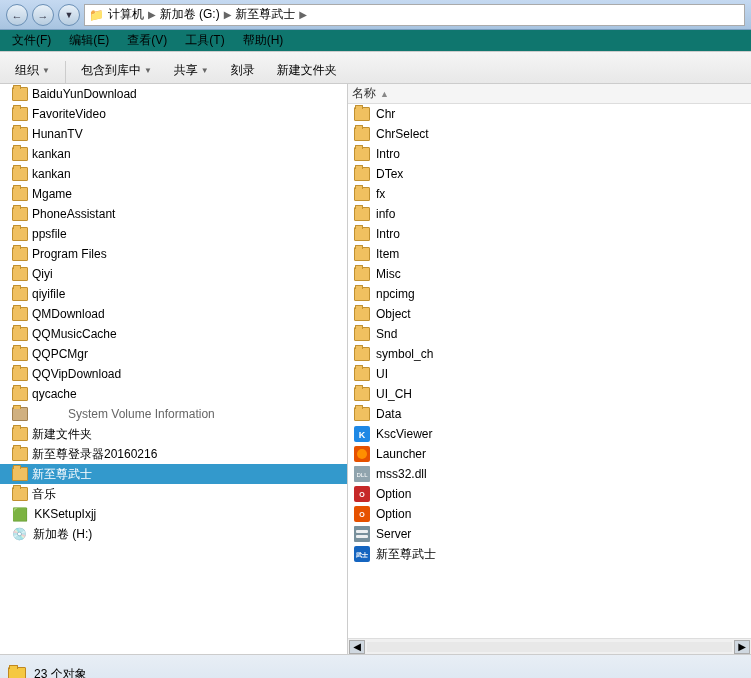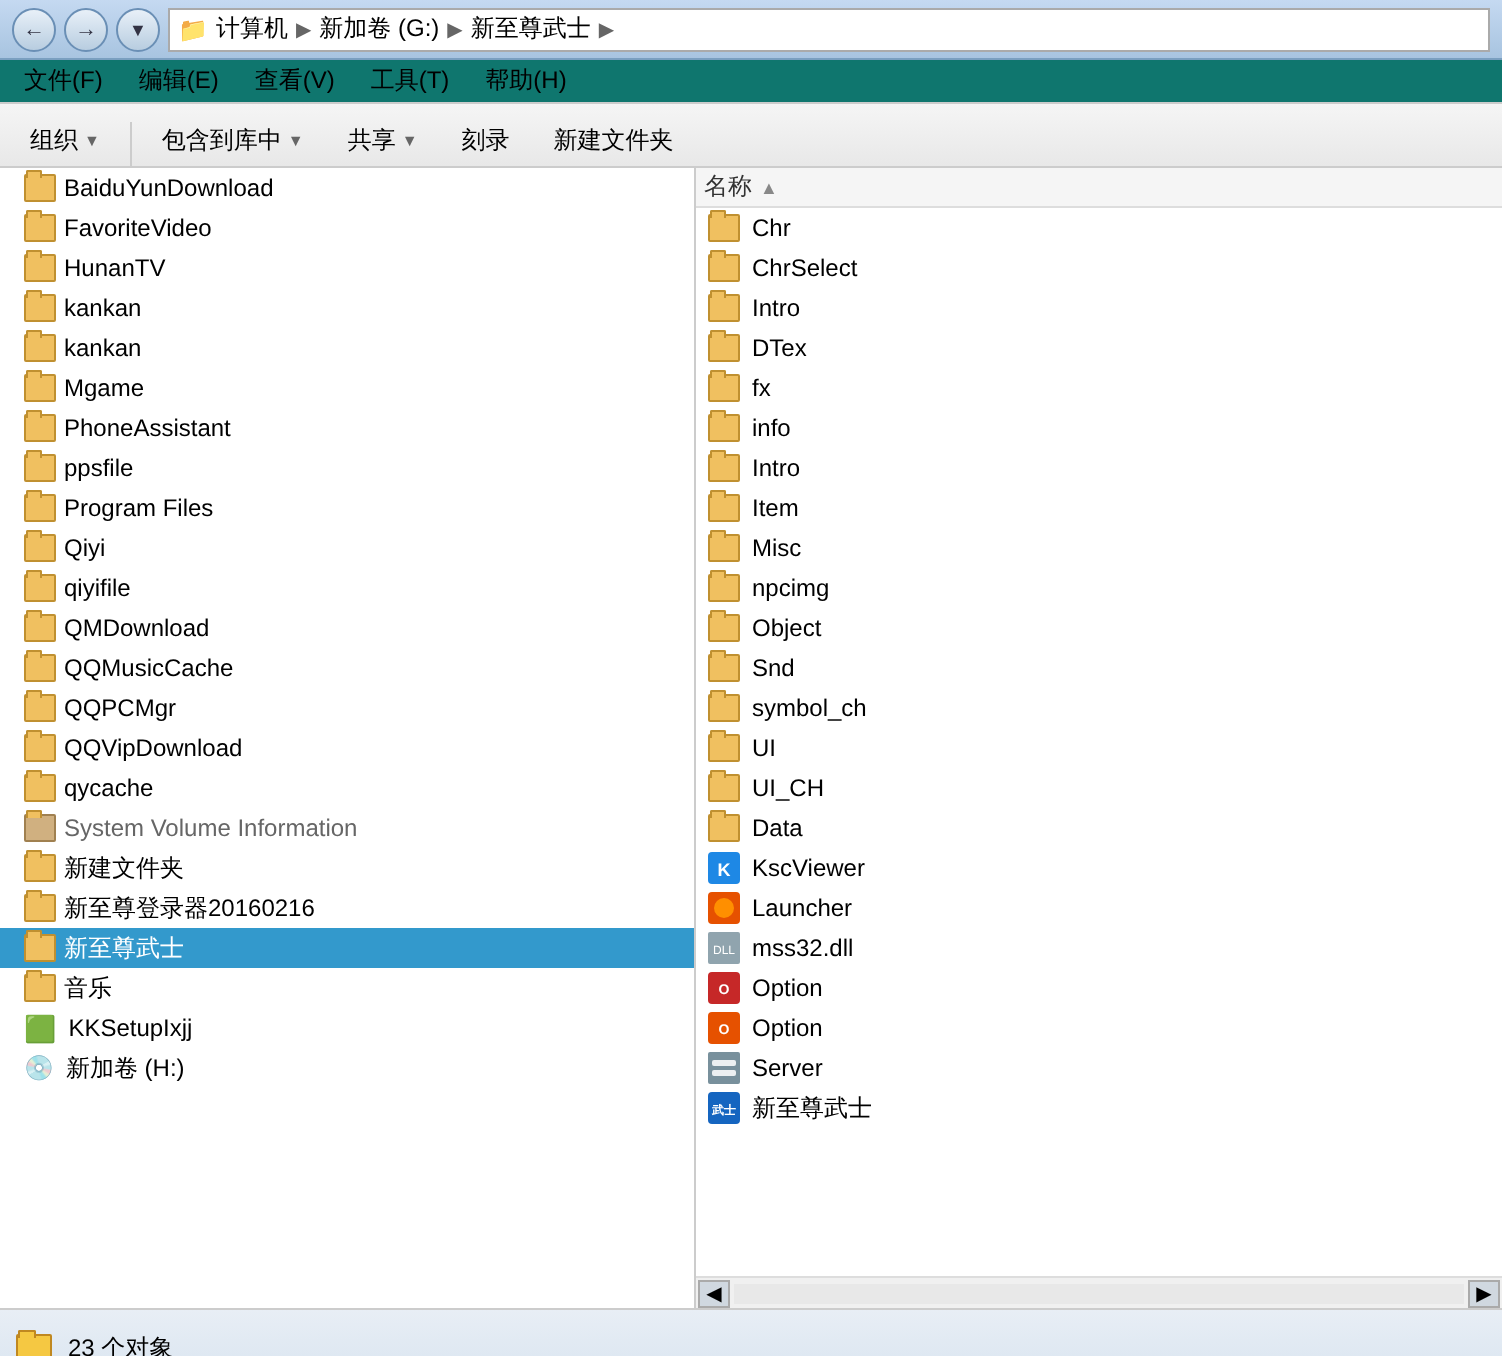"System Volume Information" span { margin-left: none -> 36px }
